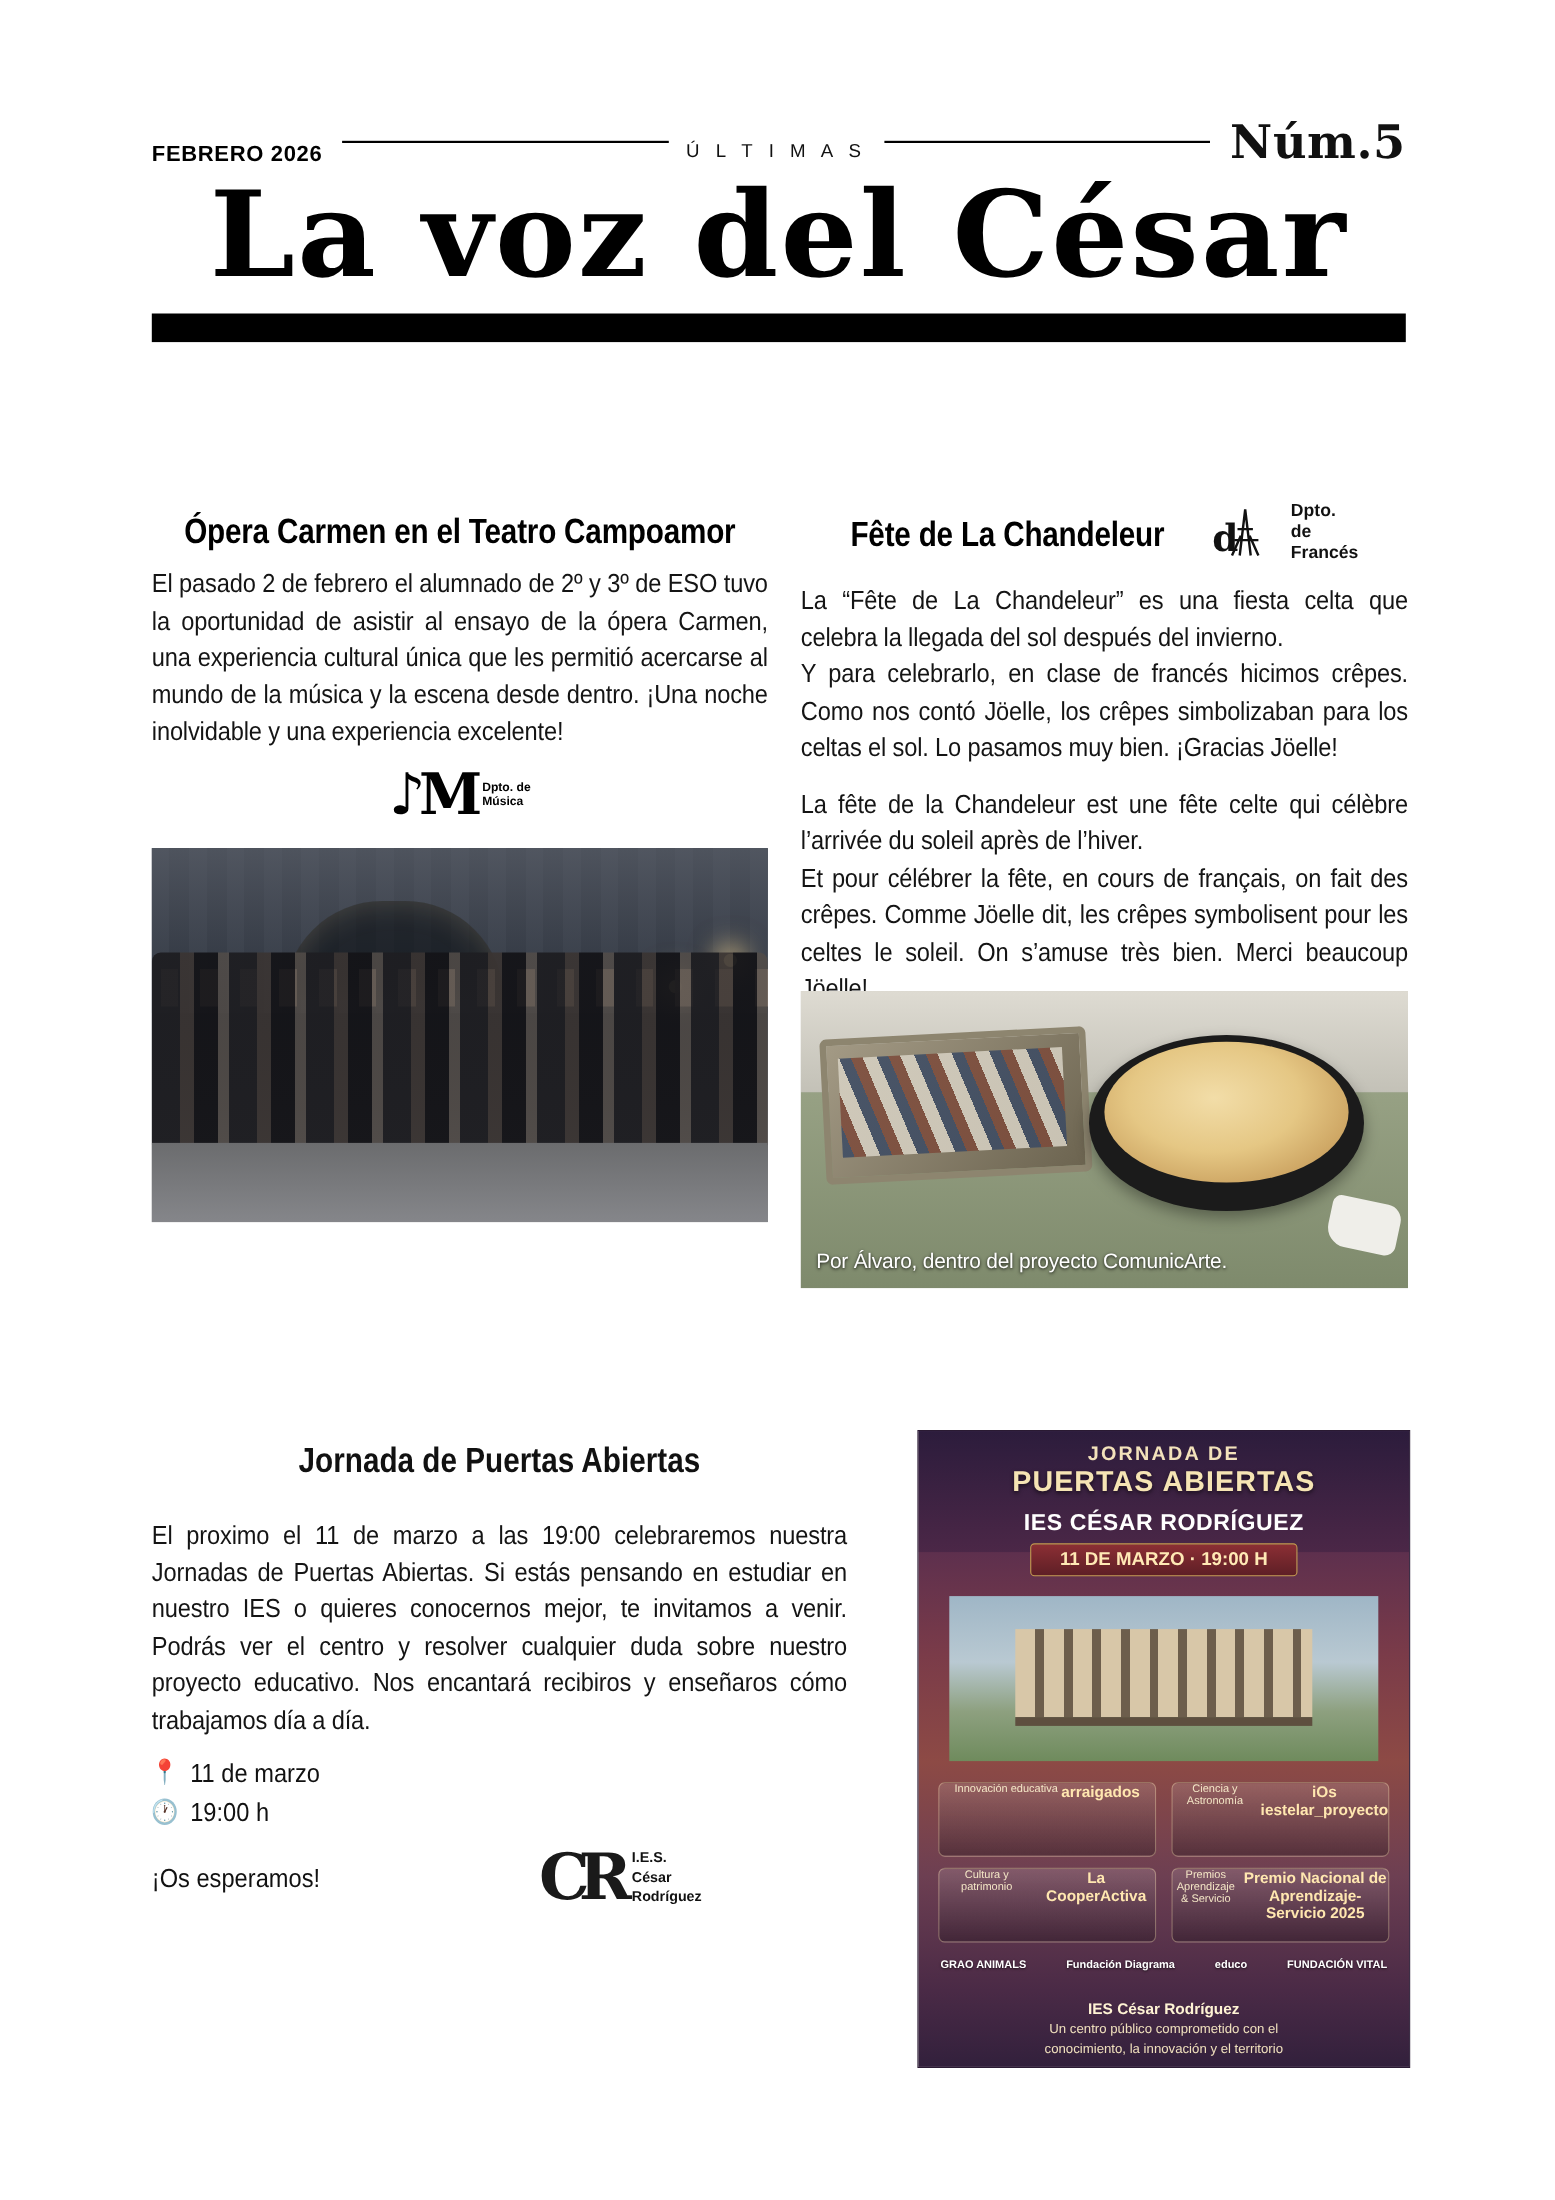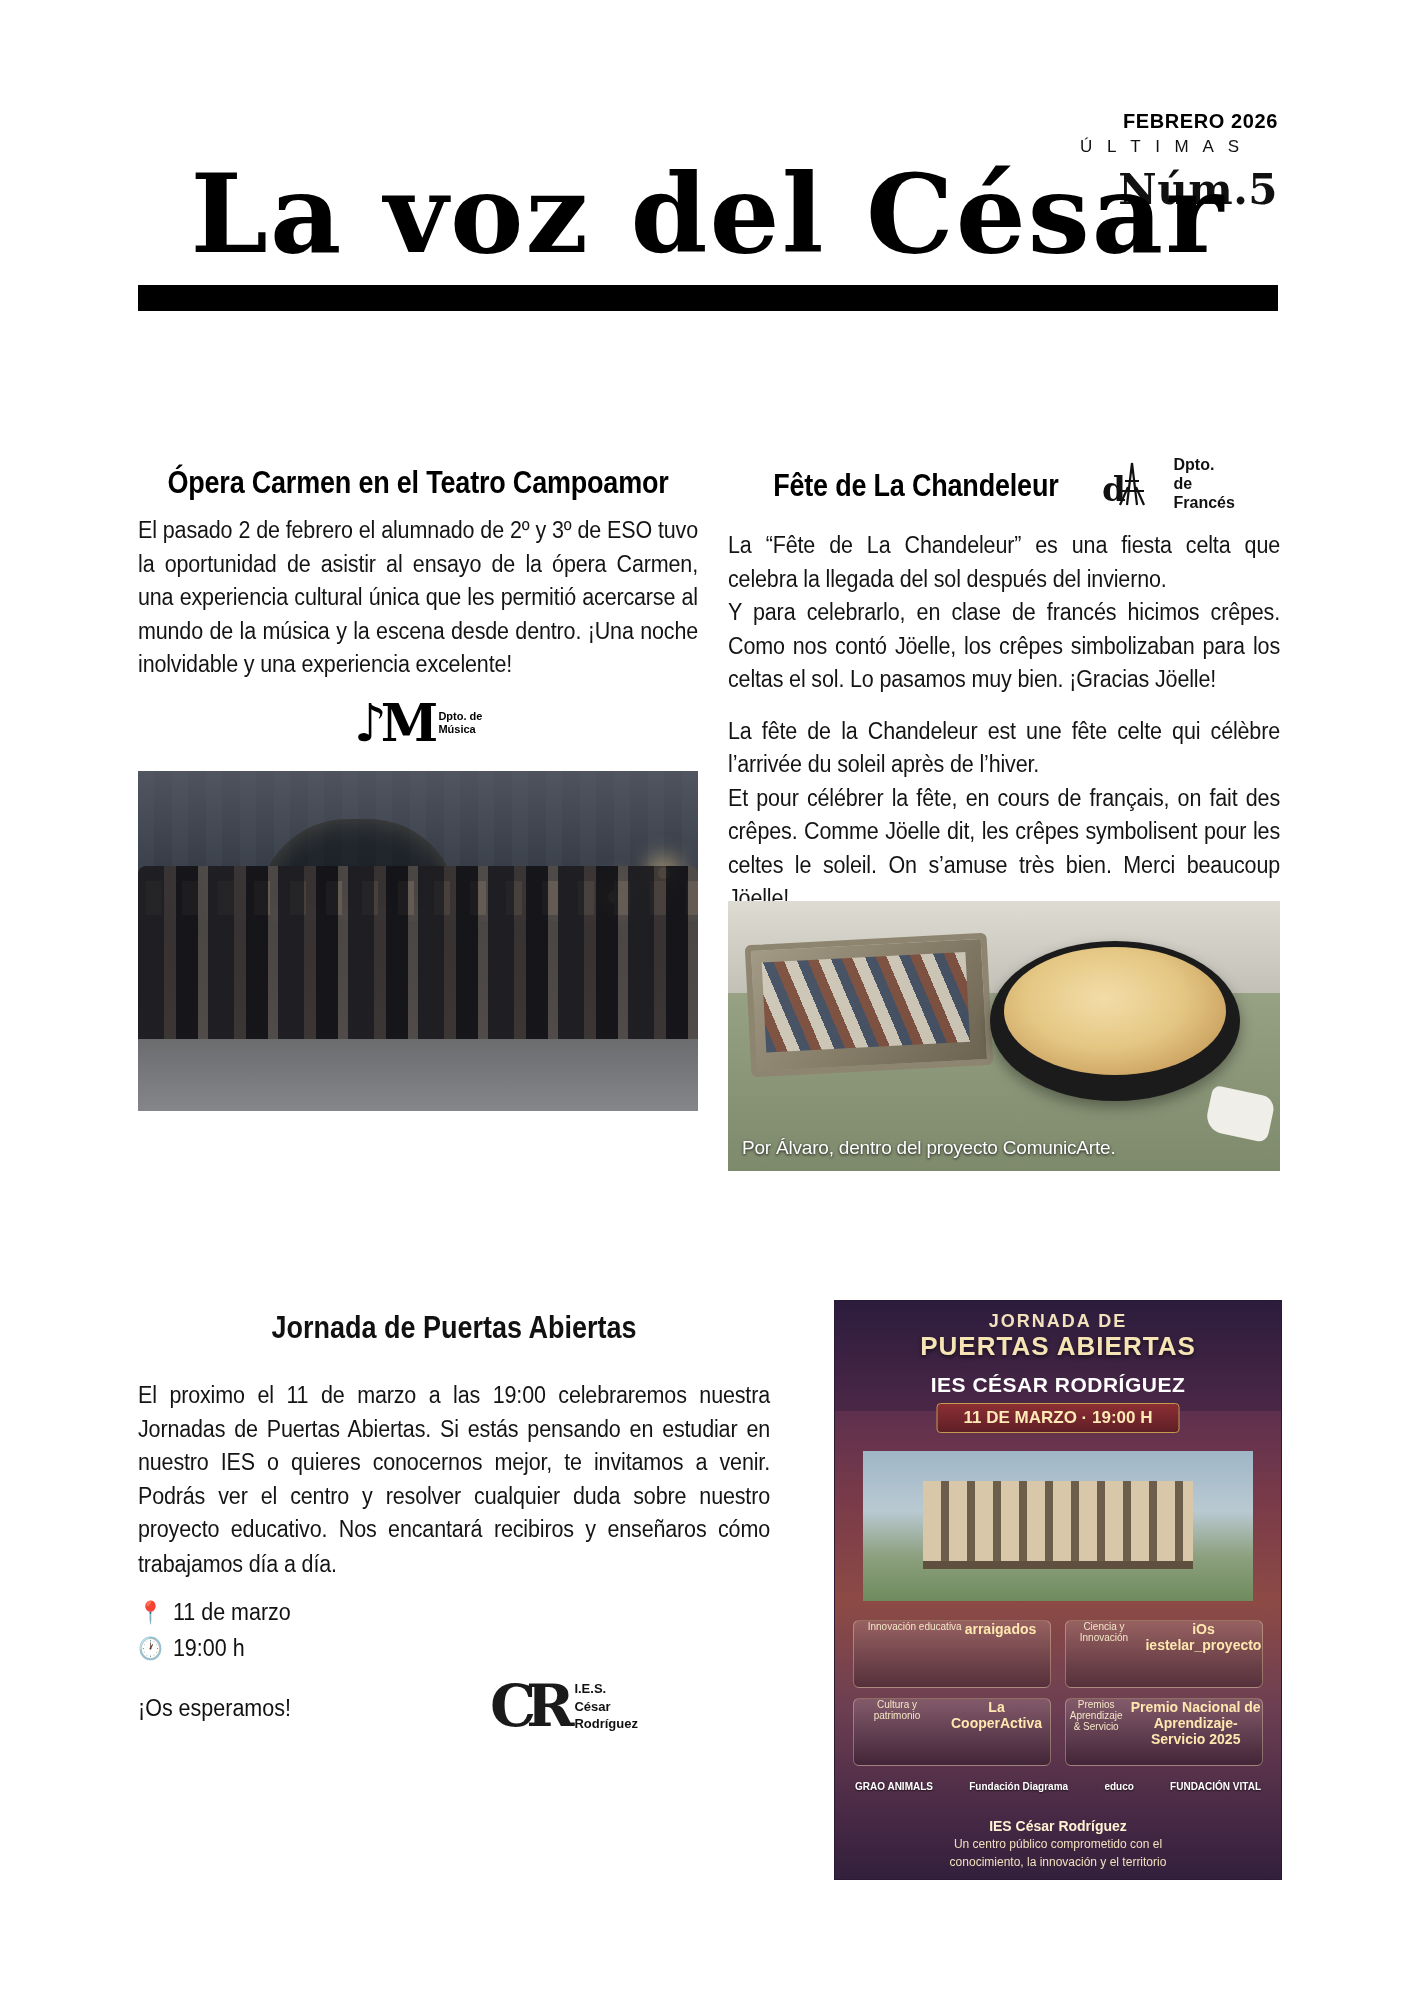"FEBRERO 2026" .masthead-top { flex-direction: column -> none }
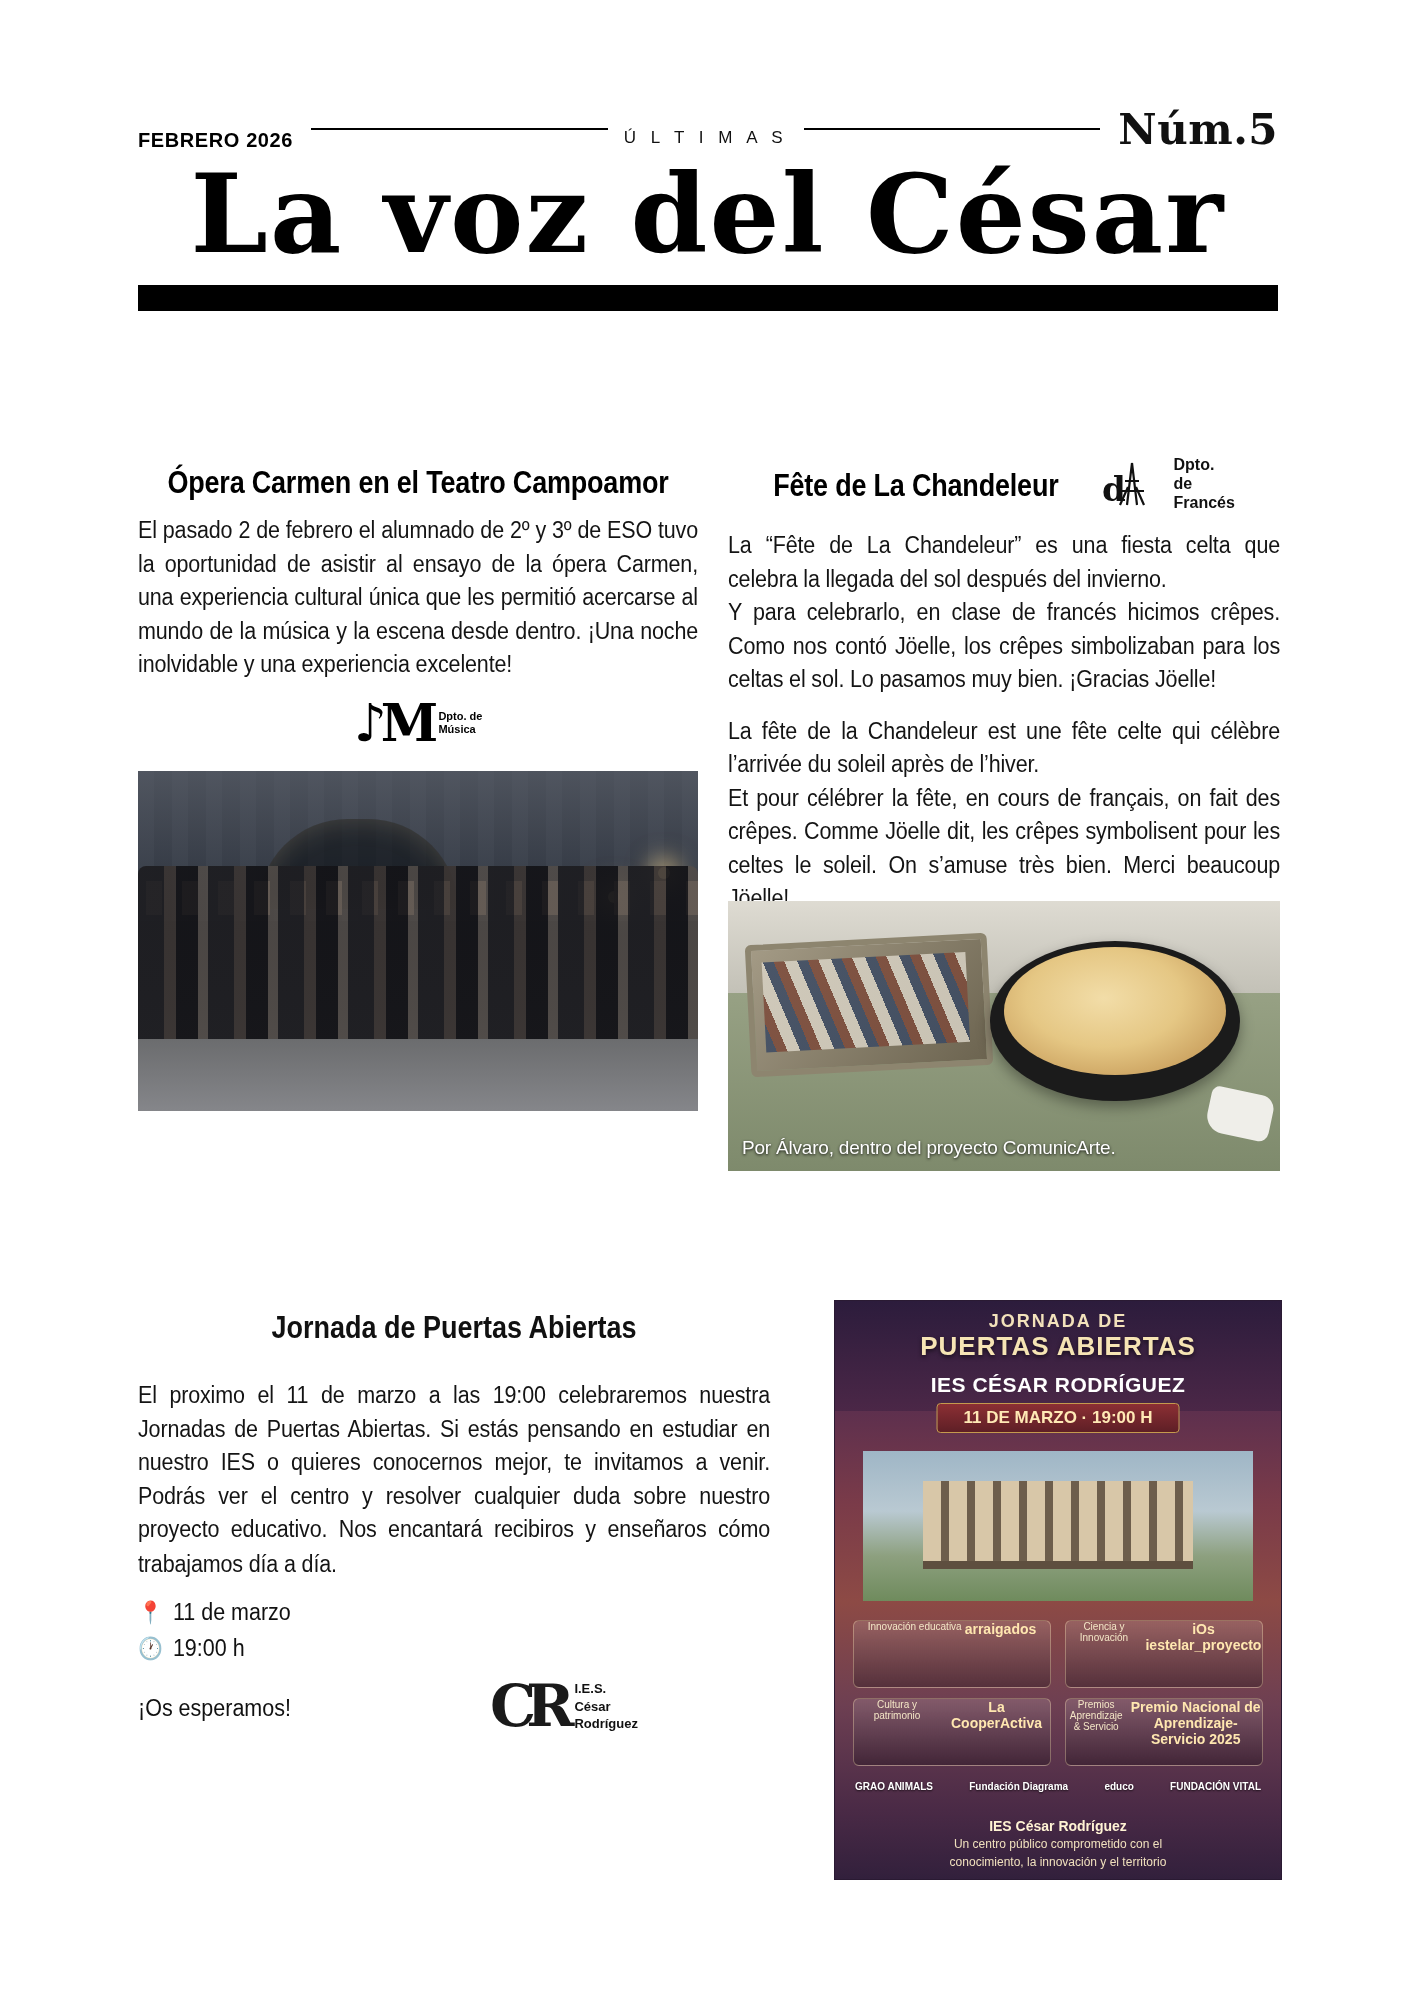"Ciencia y Innovación" span { text: Innovación -> Astronomía }
